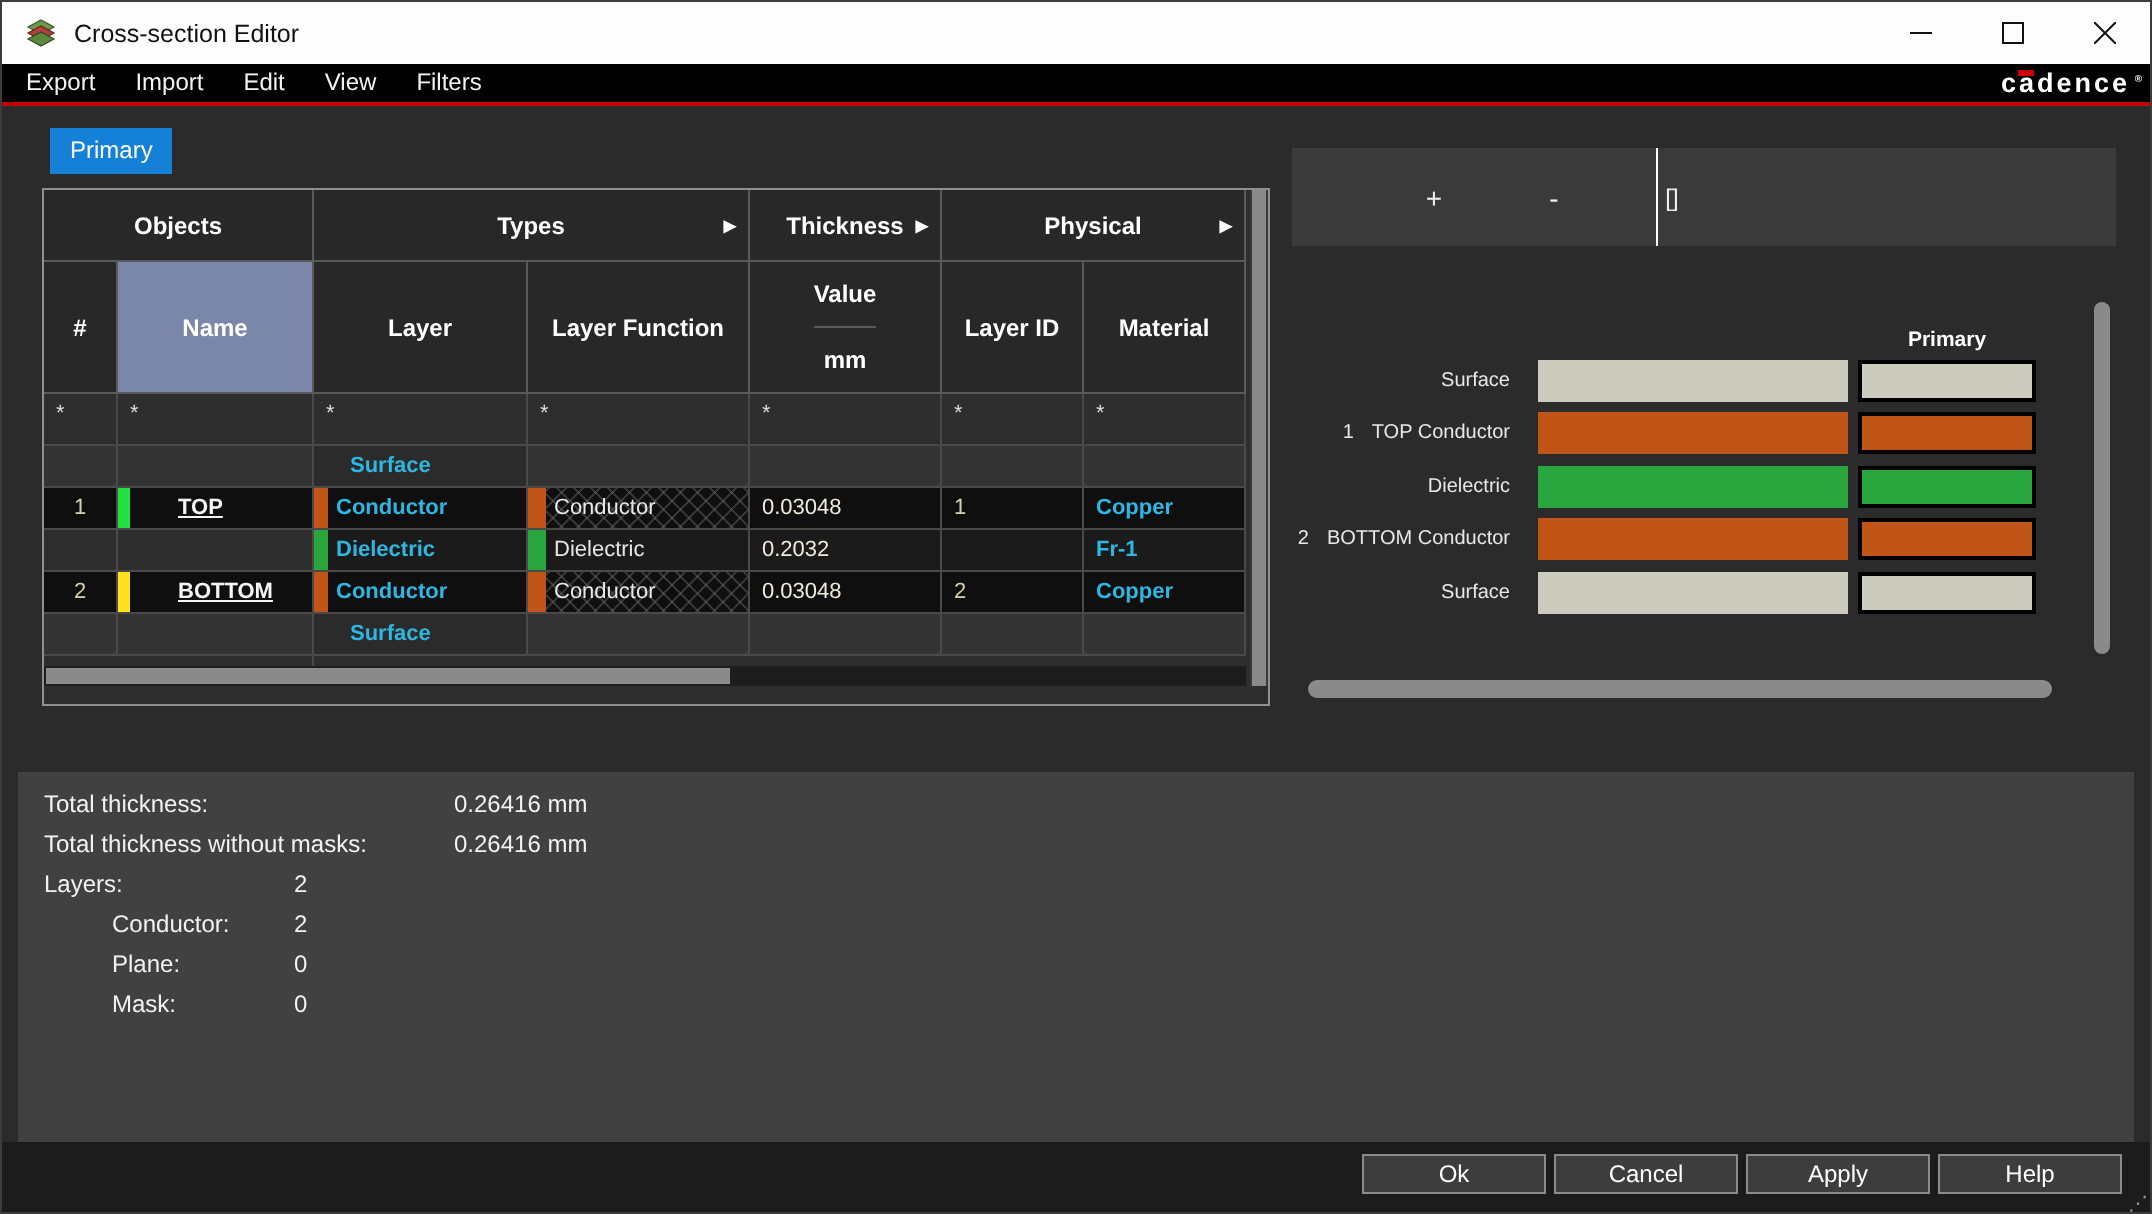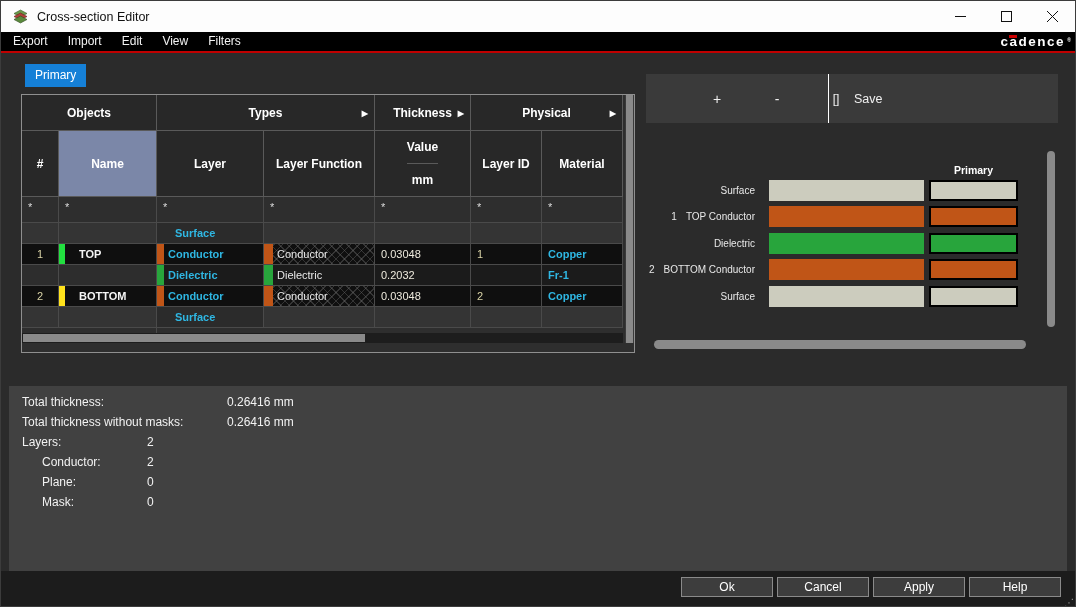"Save" button.rtb { html: <button>Save</button> -> none }
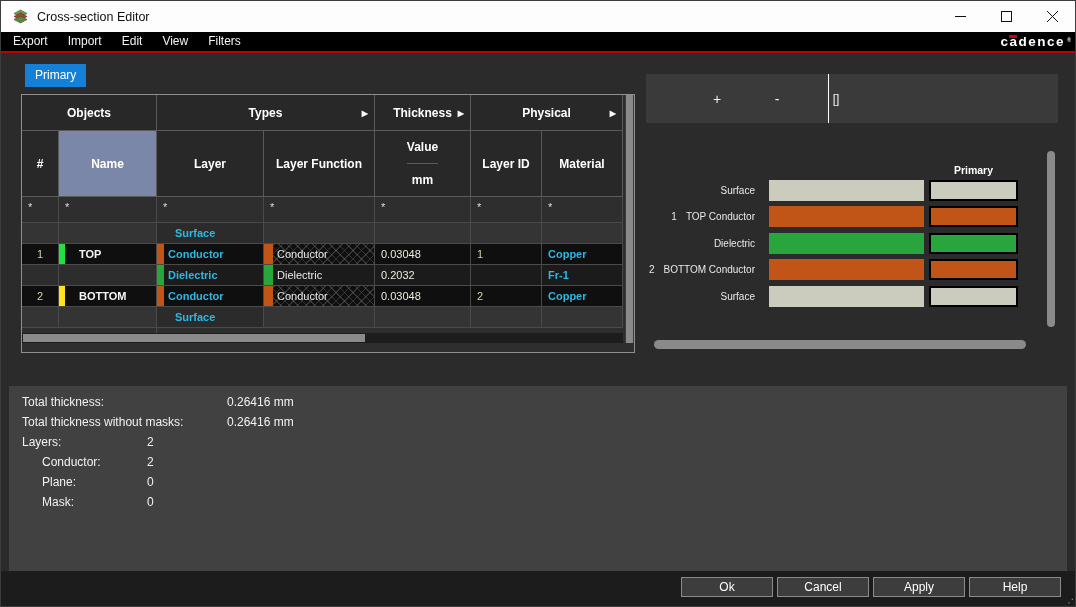"TOP" .c-name .txt { padding-left: 14px -> 24px; text-decoration: none -> underline }
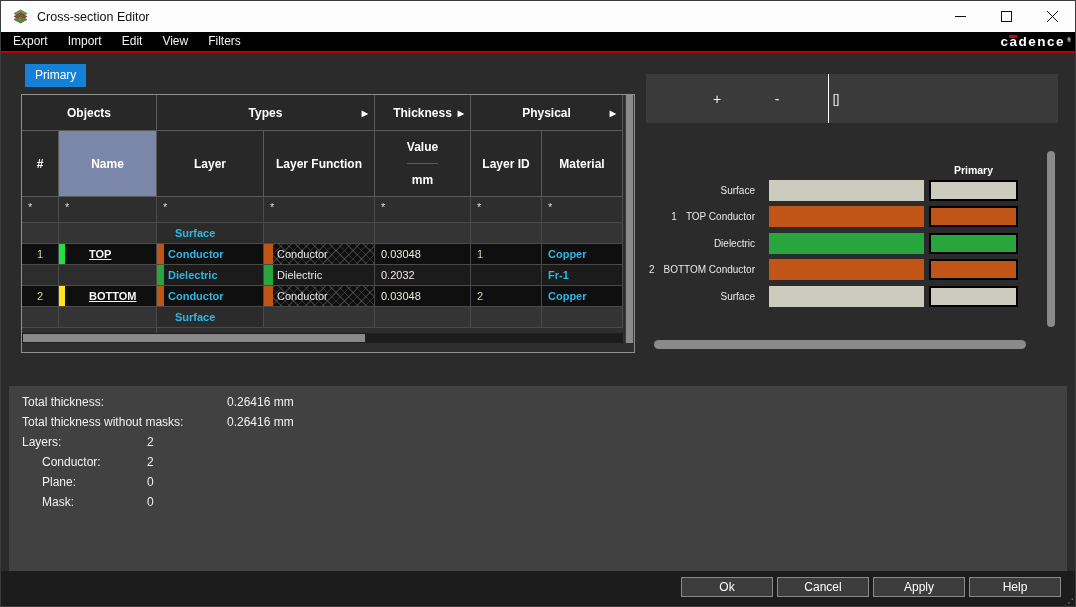"Conductor:" .inf-row.indent .inf-label { left: 33px -> 47px }
